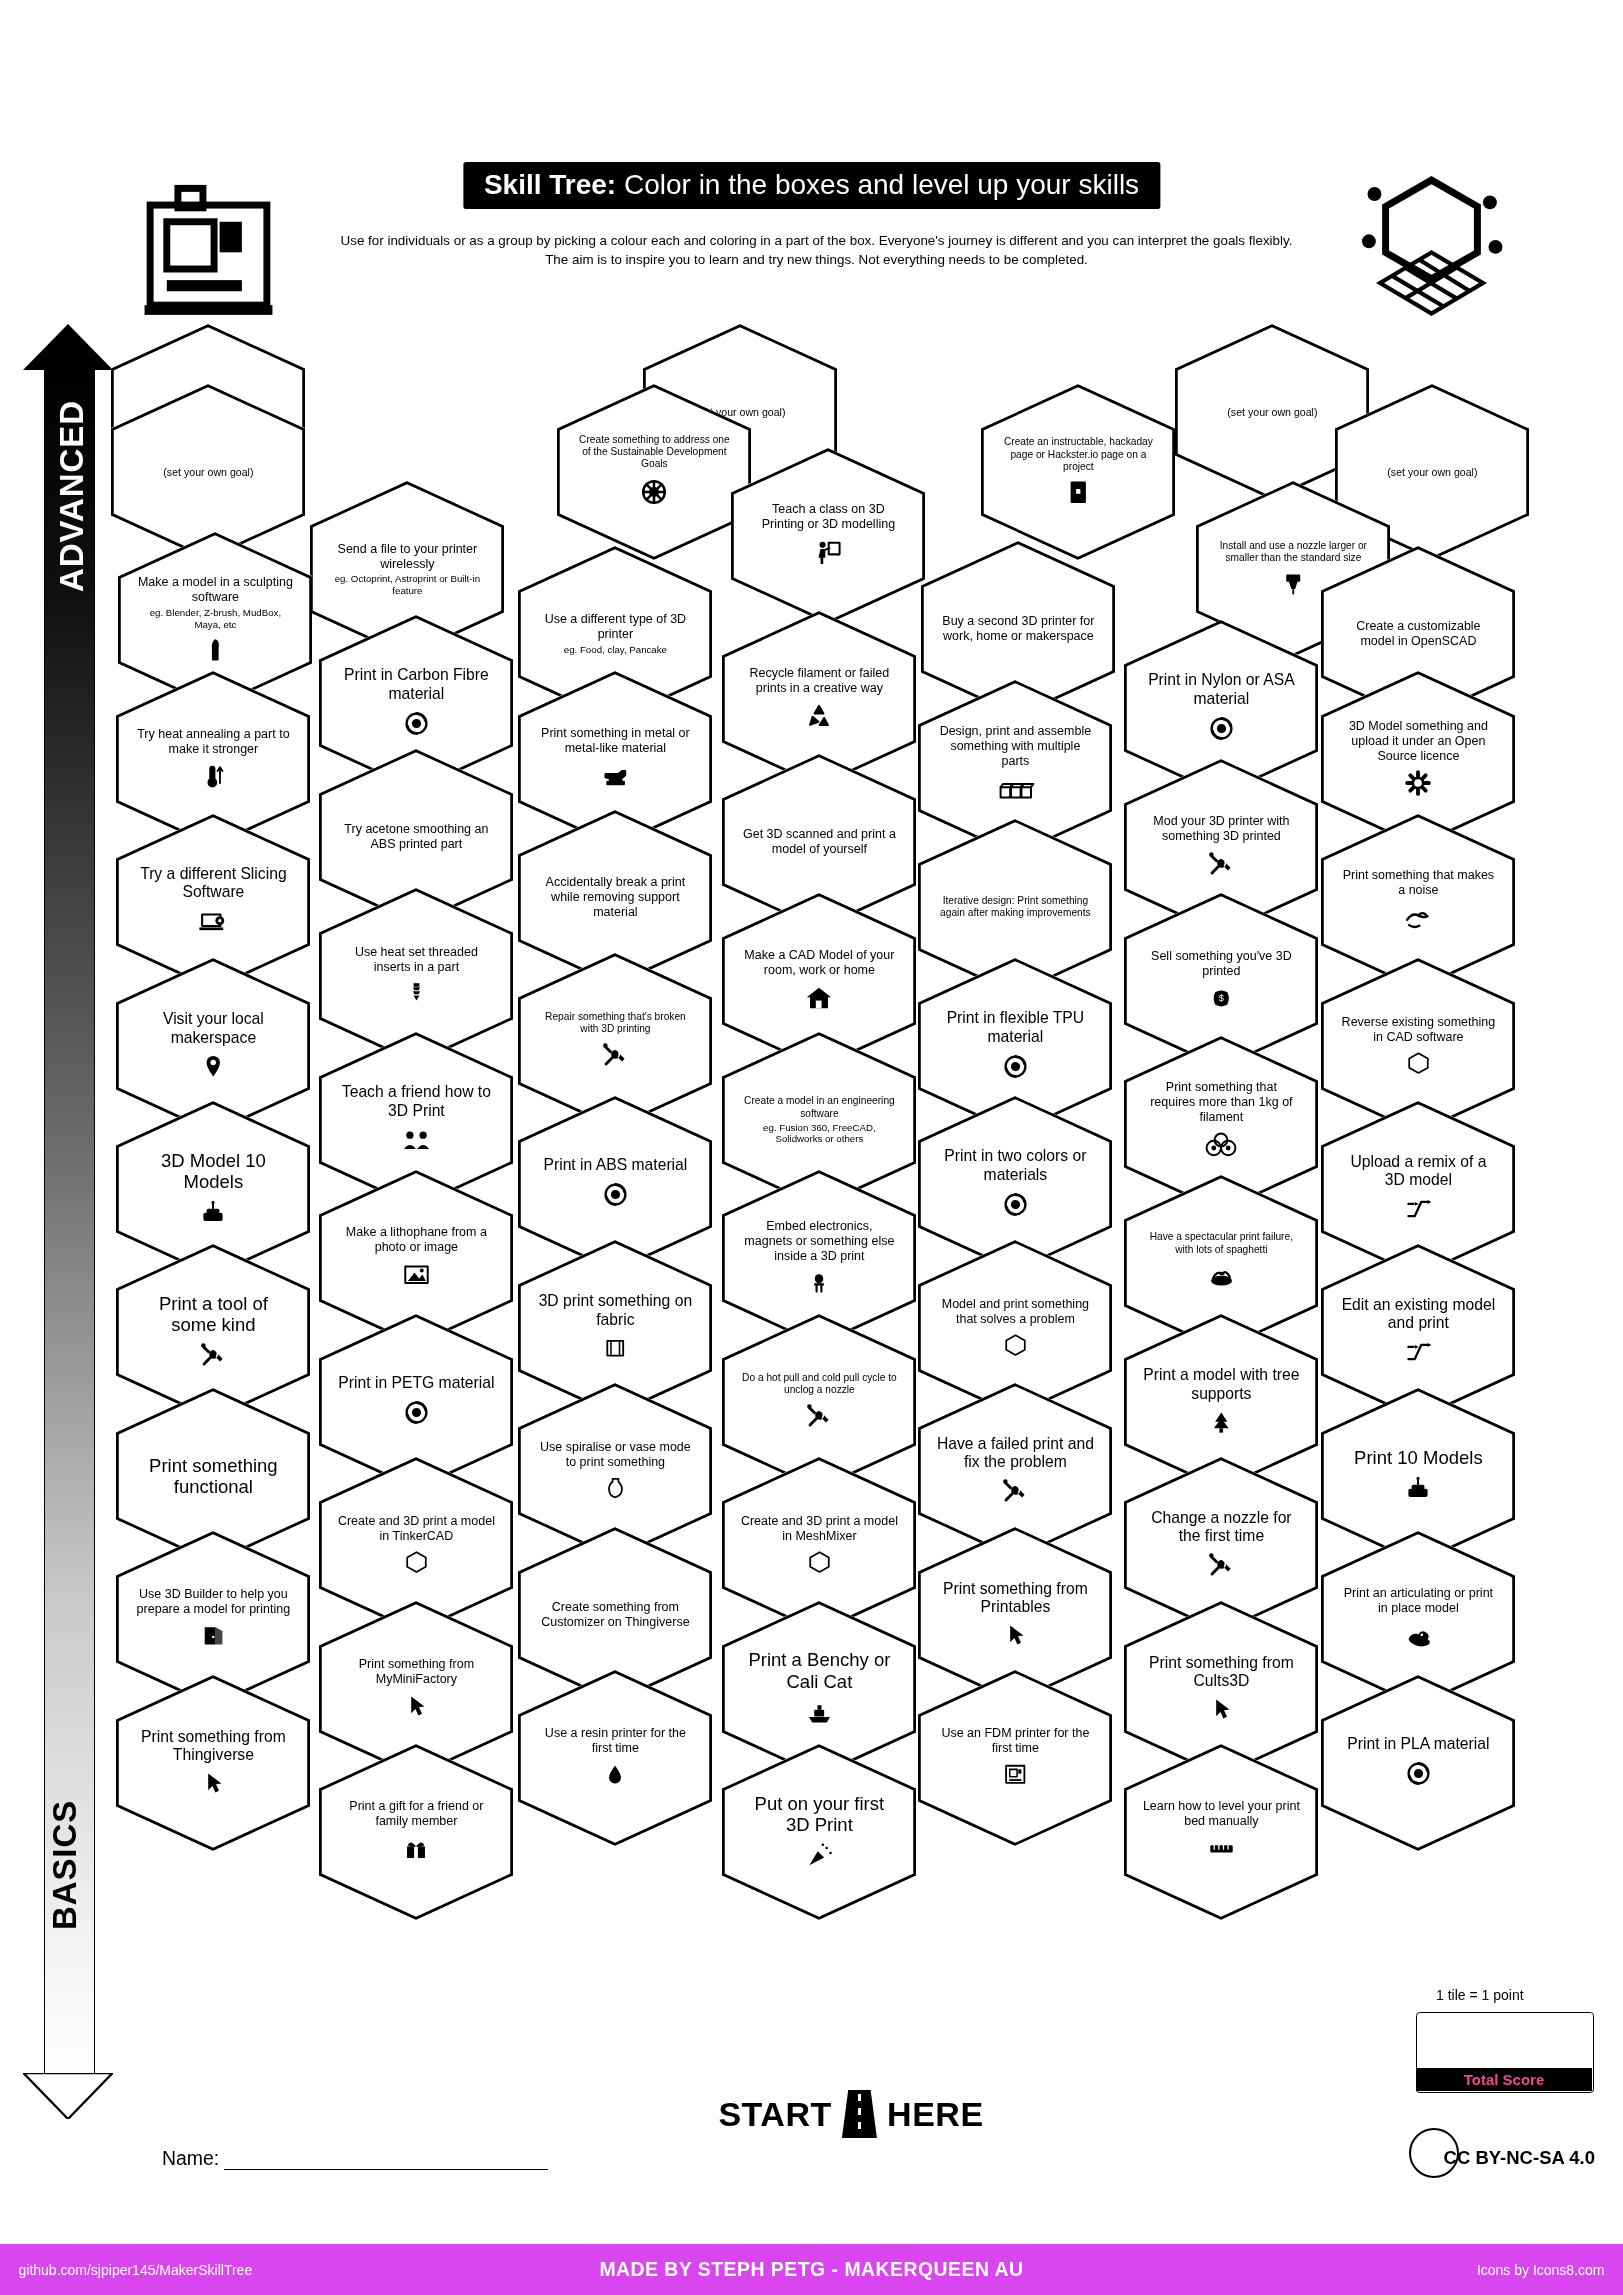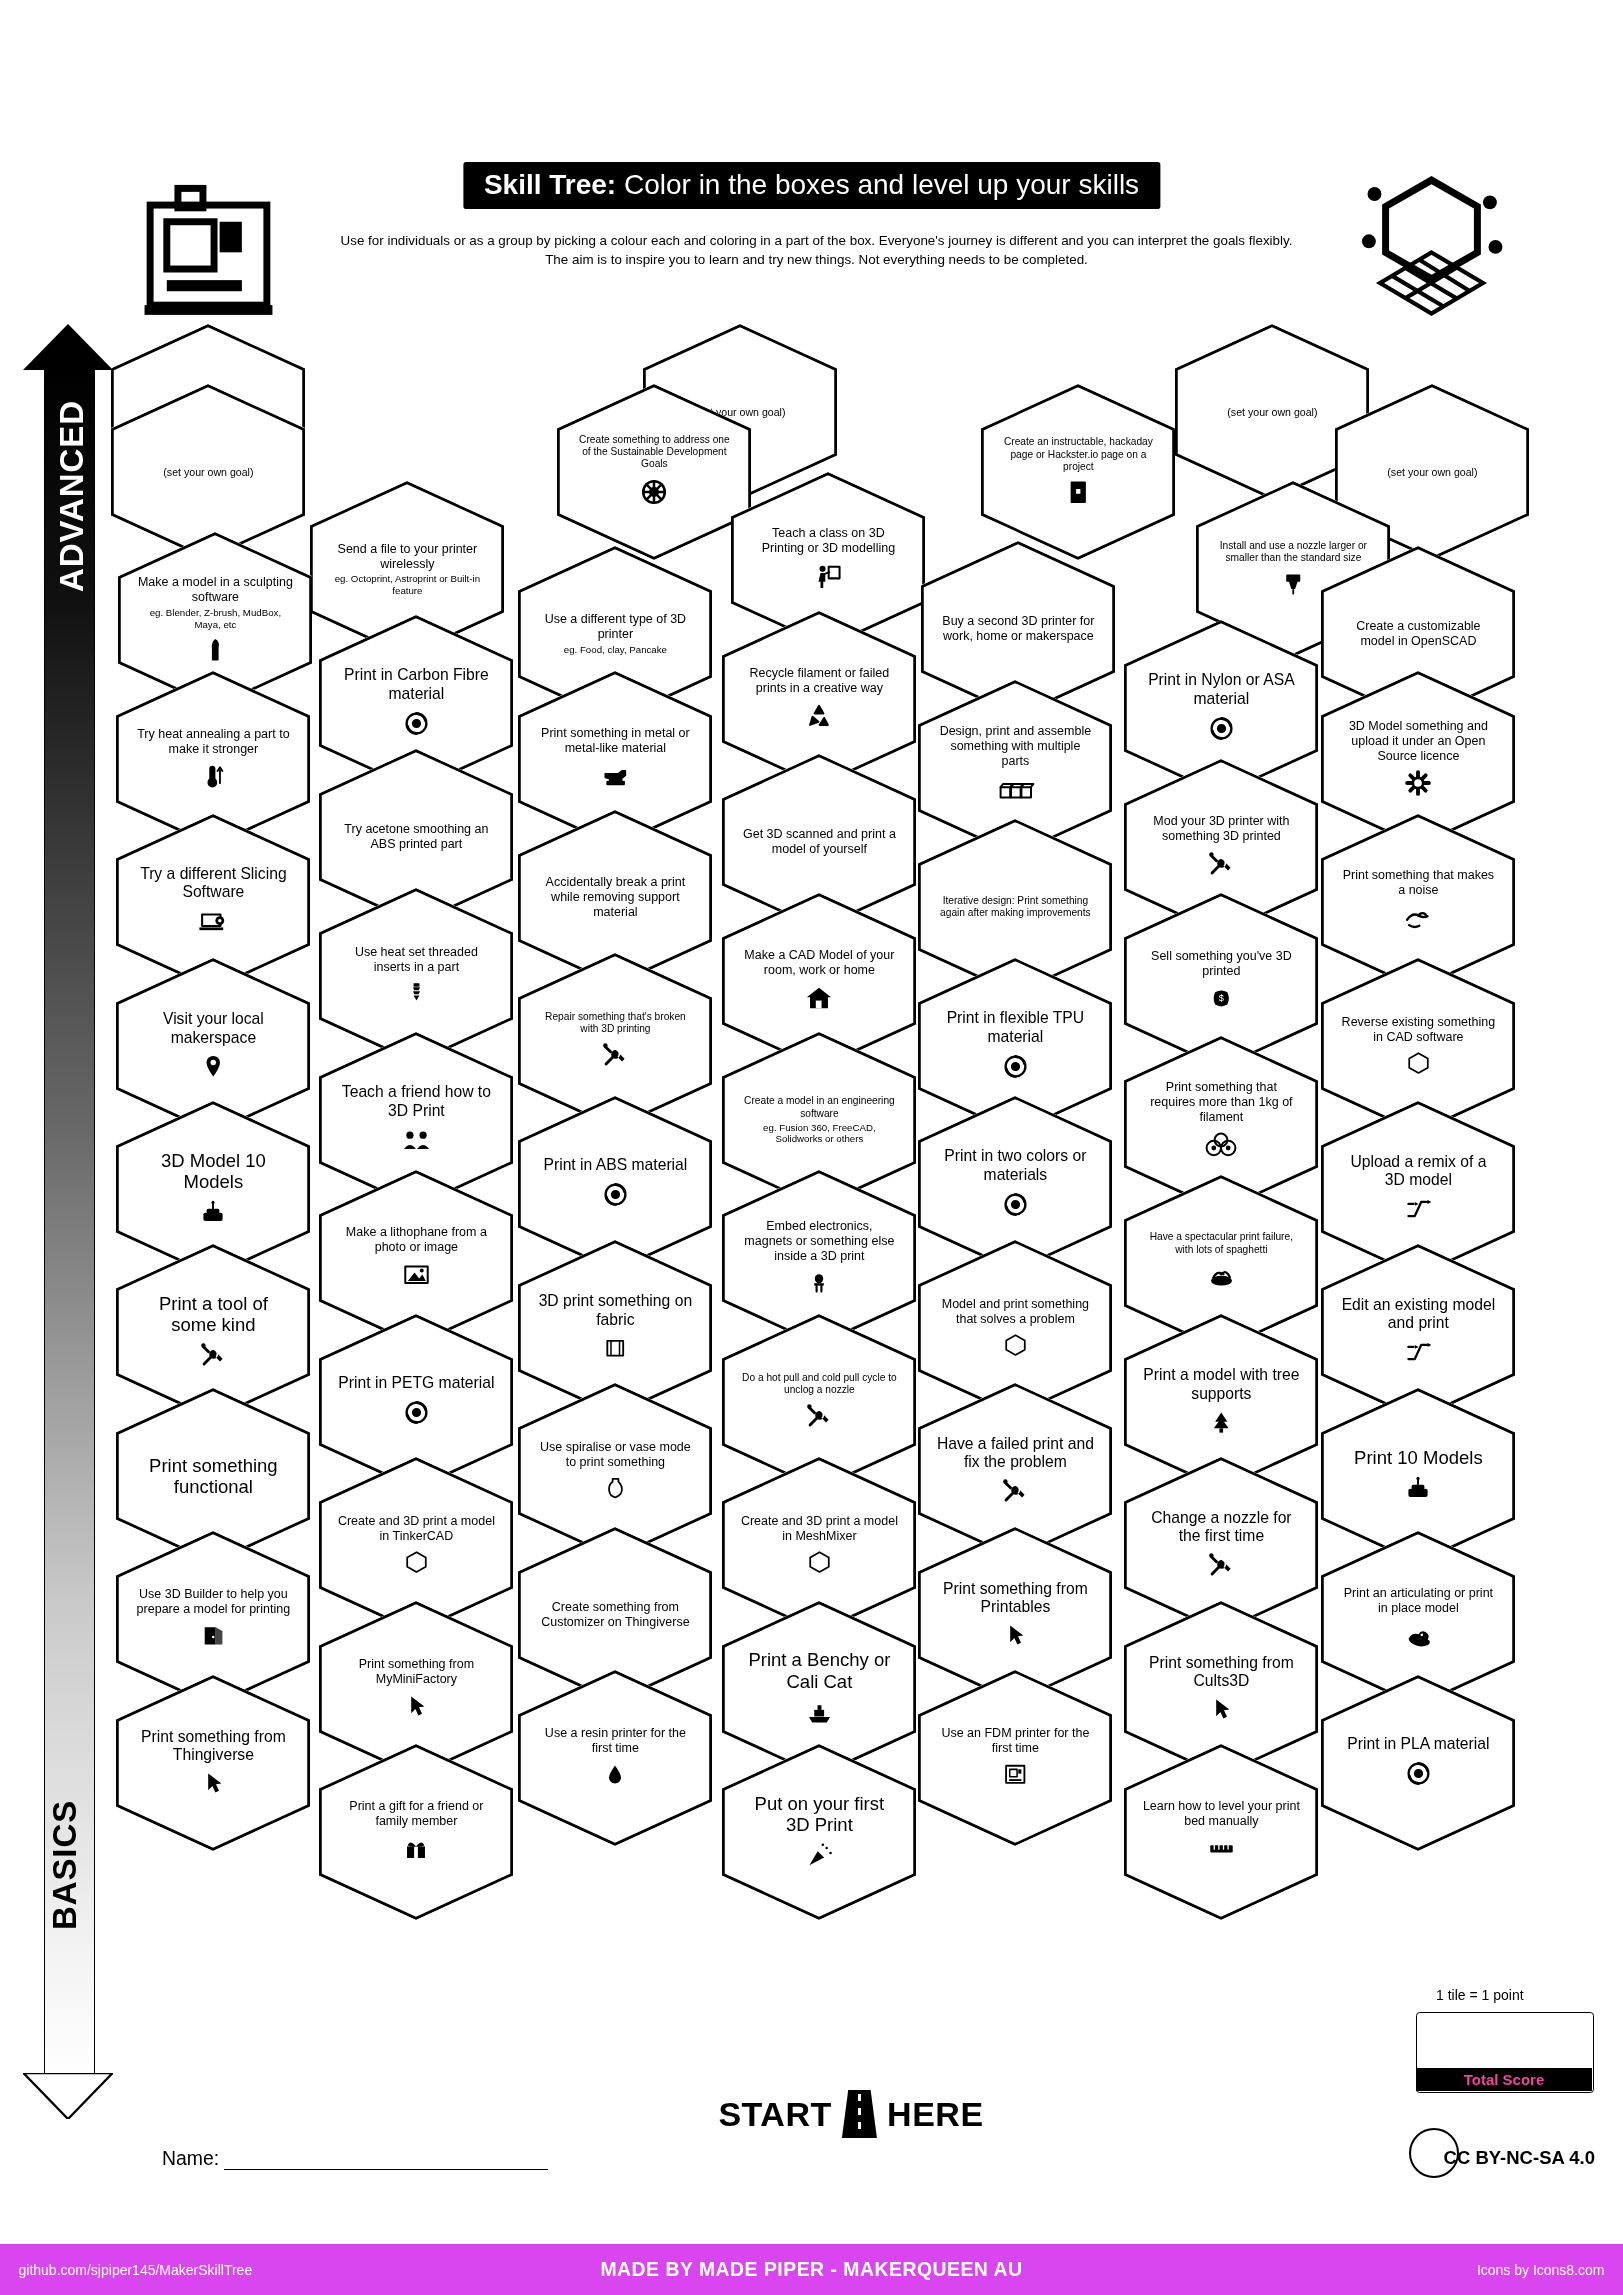"Teach a class on 3D" div.hex { top: 472px -> 448px }
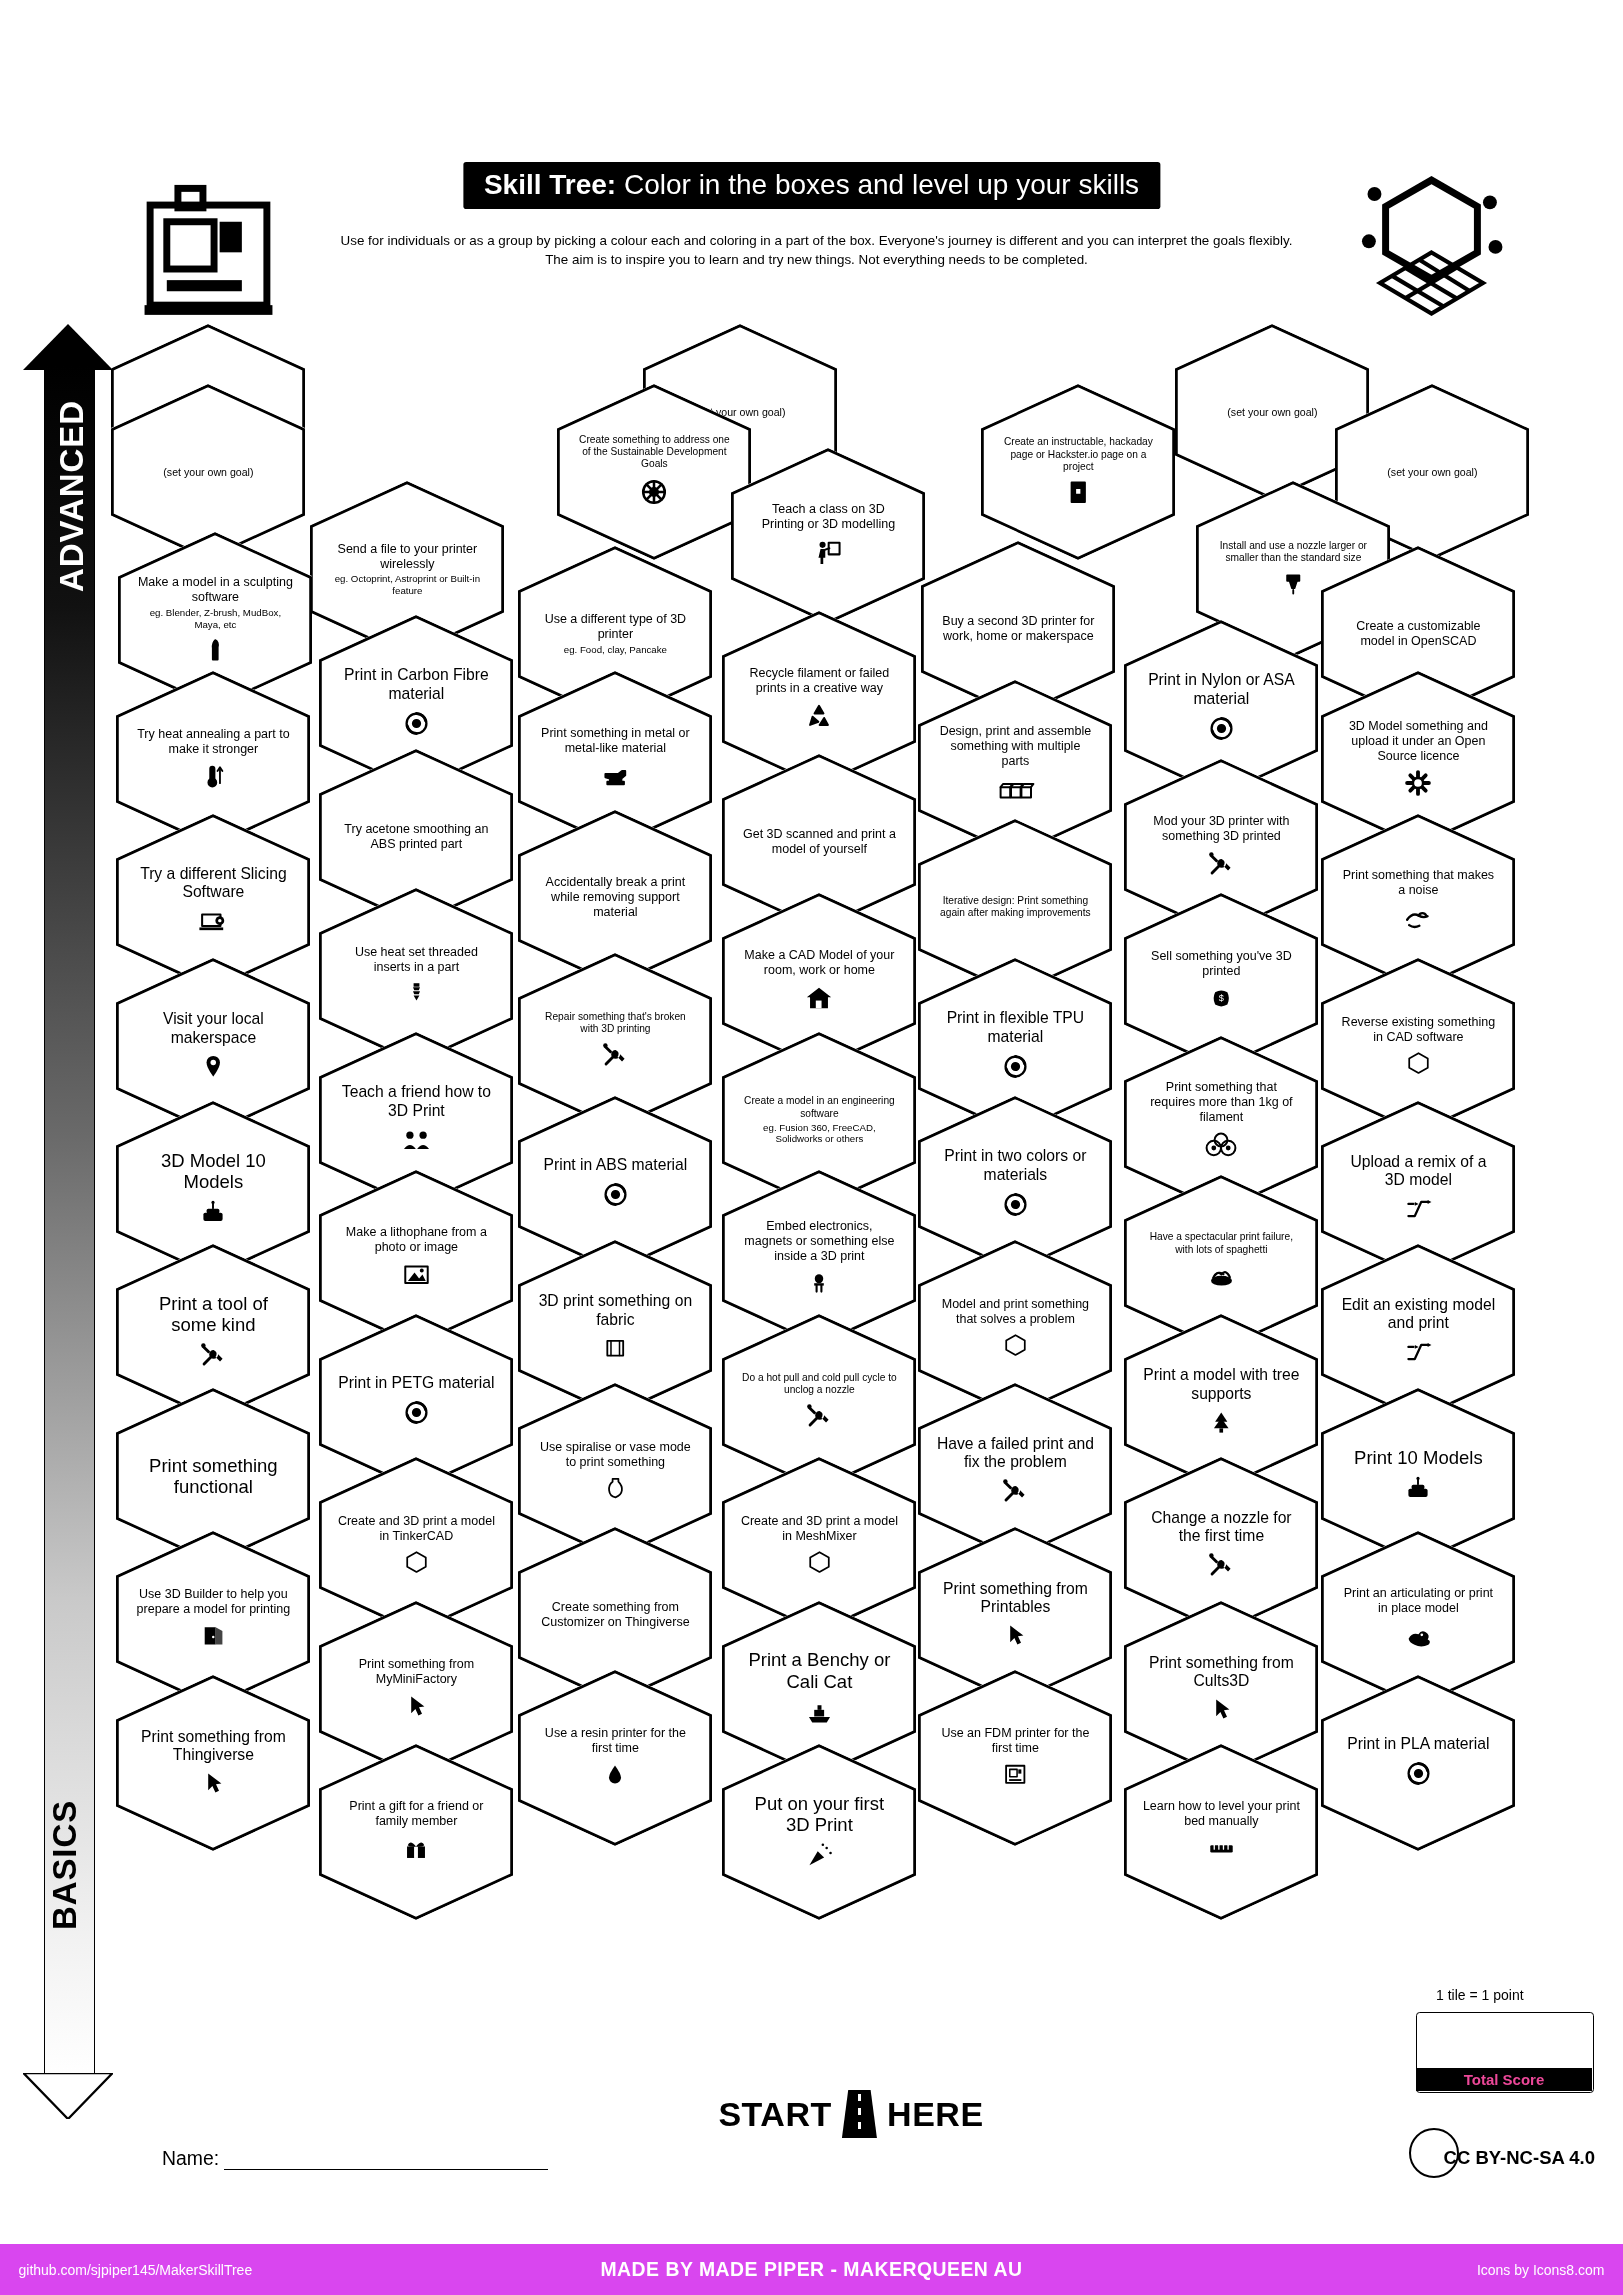"MADE BY MADE PIPER -" span.center { text: MADE PIPER -> STEPH PETG }
